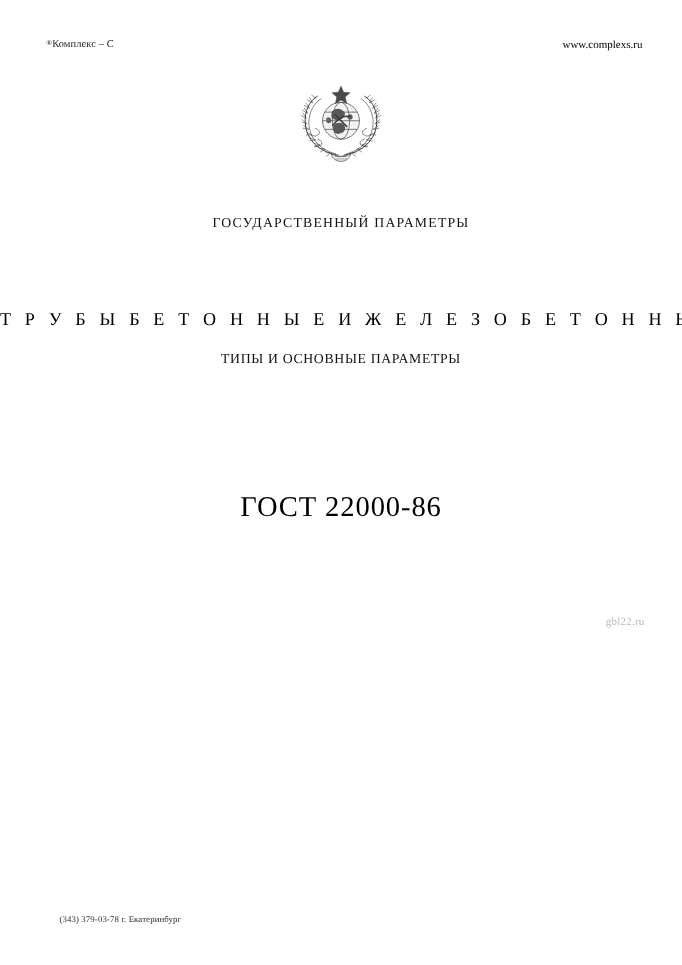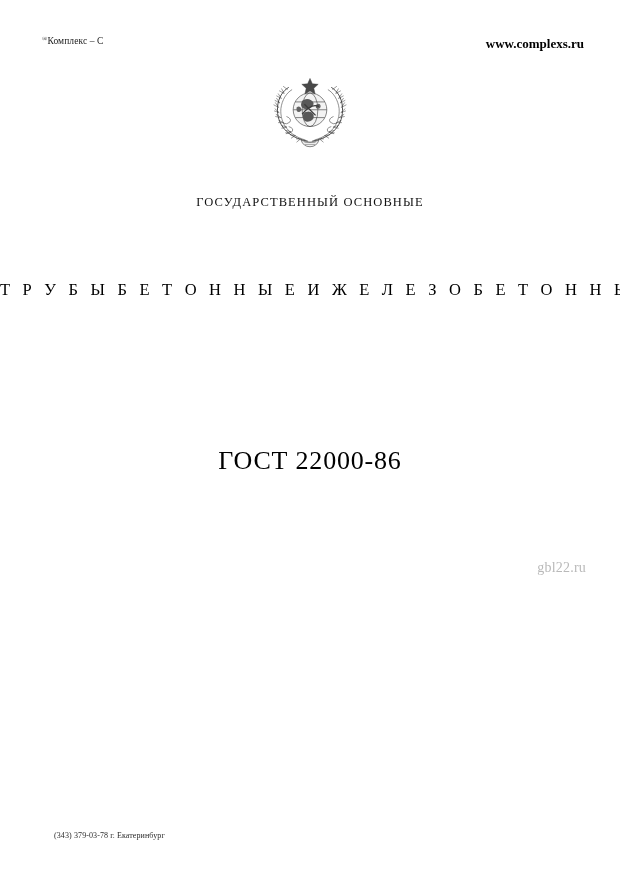"www.complexs.ru" .header-right { font-size: 13px -> 10px; font-weight: bold -> normal }
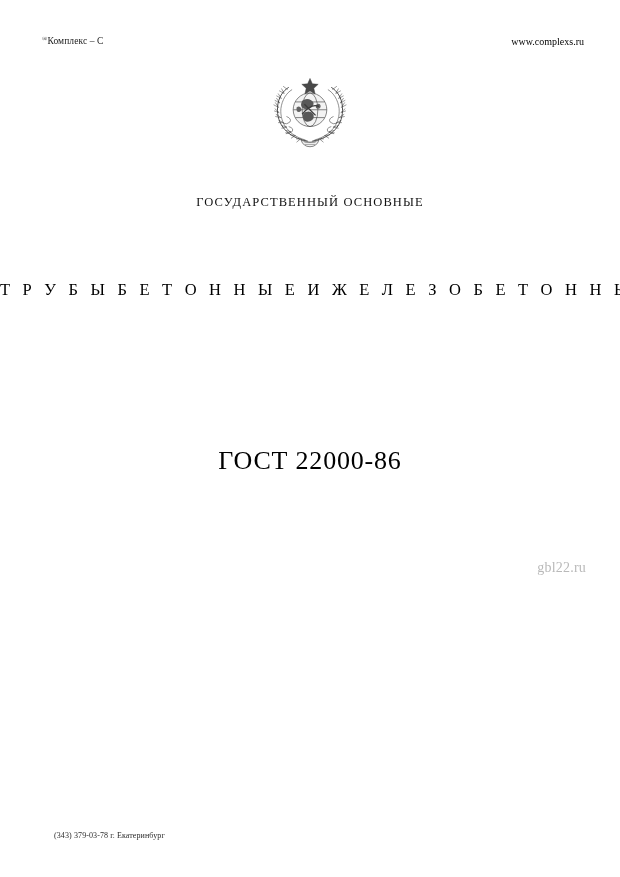"ГОСУДАРСТВЕННЫЙ ОСНОВНЫЕ" div { text: ОСНОВНЫЕ -> ПАРАМЕТРЫ }
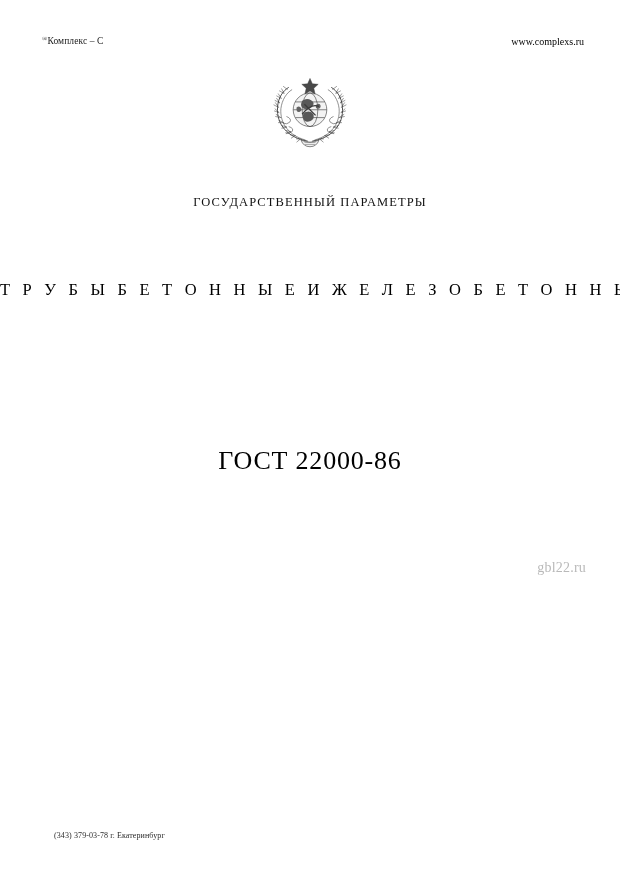"ТИПЫ И ОСНОВНЫЕ ПАРАМЕТРЫ" div.subtitle { html: none -> <div>ТИПЫ И ОСНОВНЫЕ ПАРАМЕТРЫ</div> }
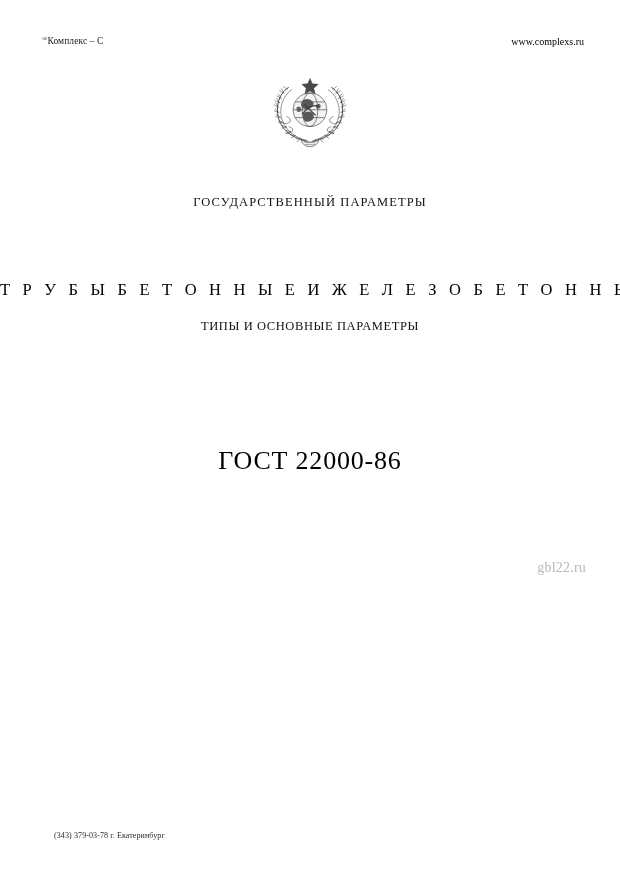"gbl22.ru" .watermark { font-size: 14px -> 10px }
